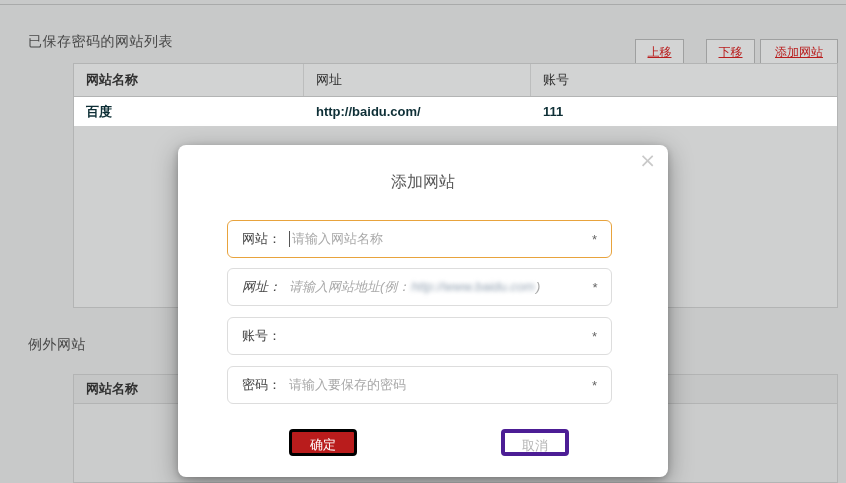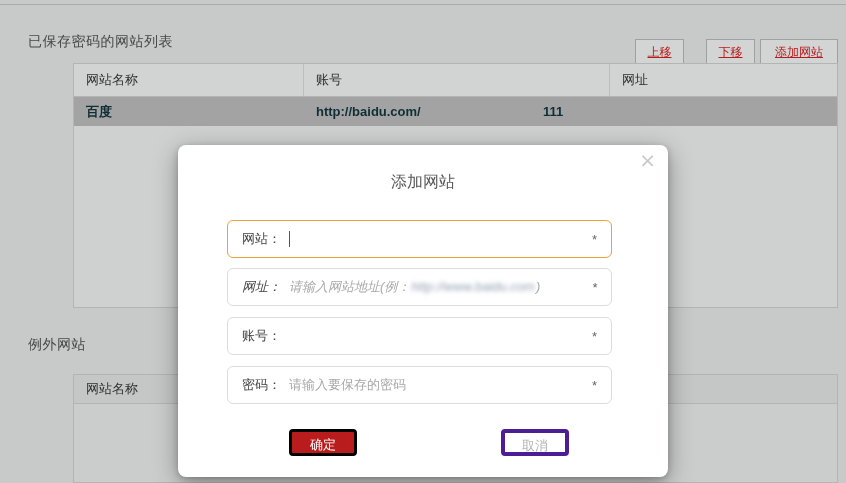"网站名称" .col-name { font-weight: none -> bold }
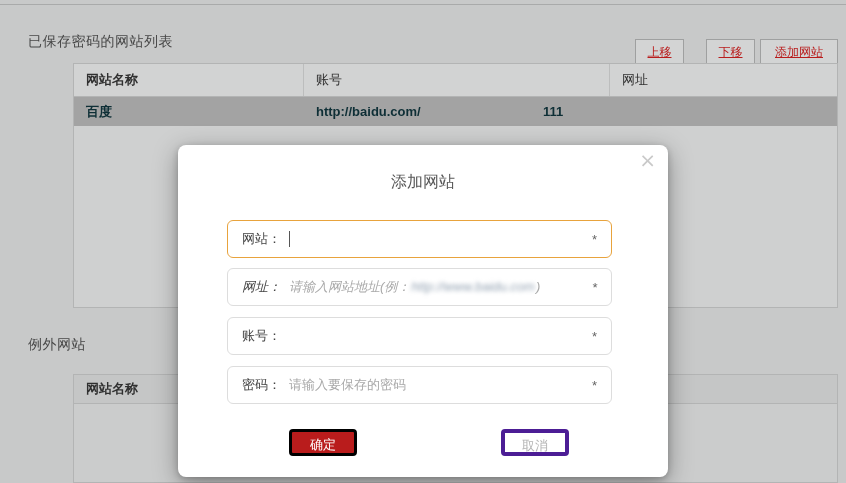"账号" div.th { order: before "网址" -> after "网址" }
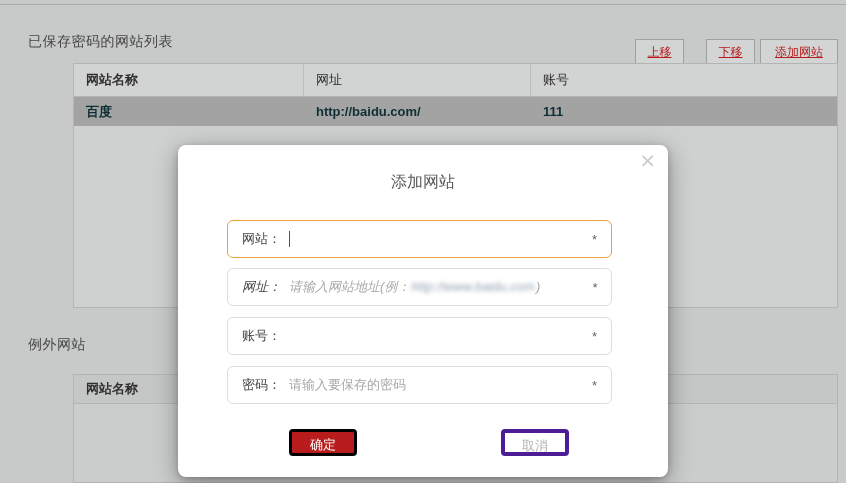"百度" .row-selected { background: #a3a3a3 -> #ffffff }
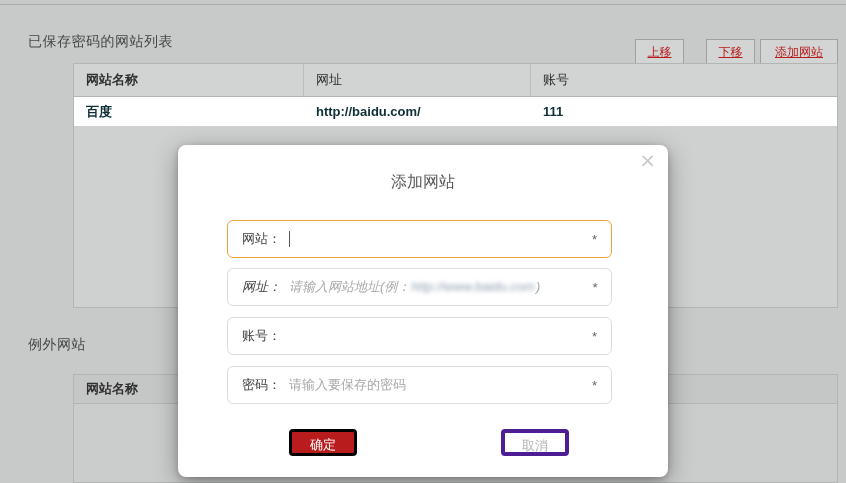"请输入网站名称" span.placeholder { html: none -> <span>请输入网站名称</span> }
